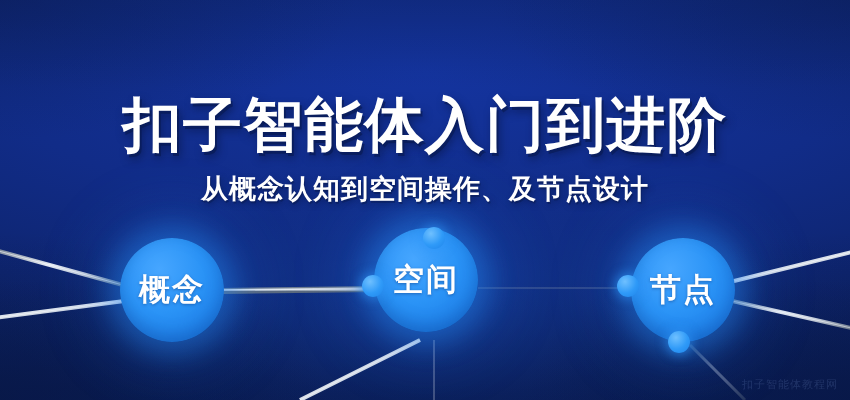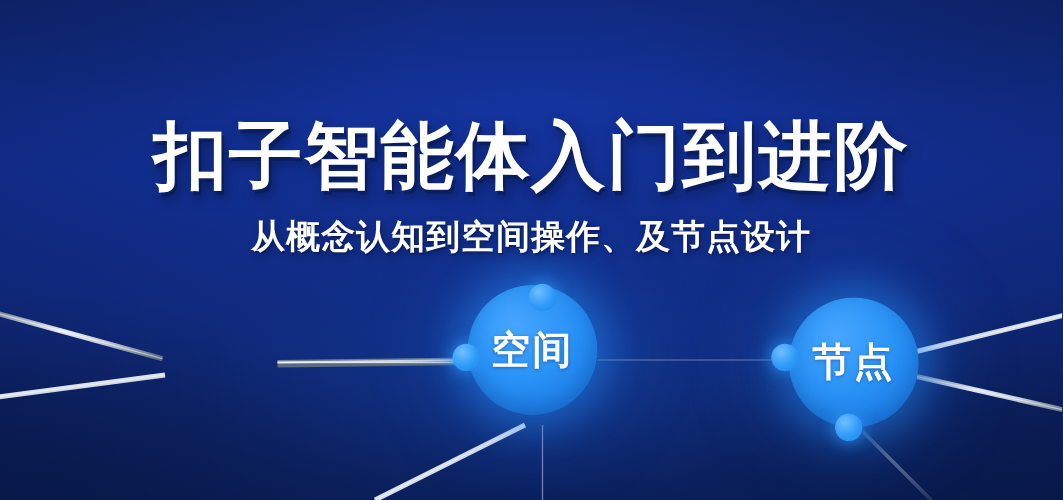"概念" div.node { html: none -> <div> <span>概念</span> </div> }
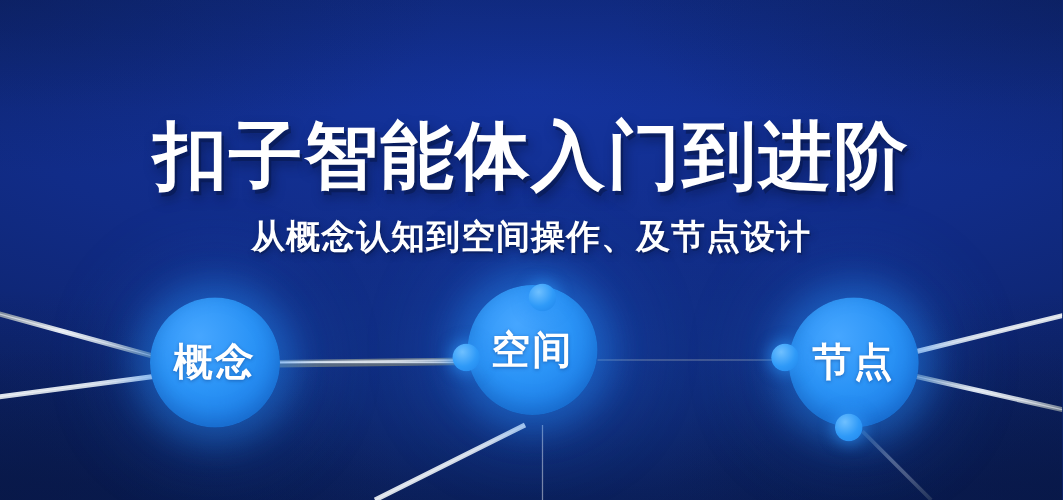"扣子智能体教程网" div.watermark { html: none -> <div>扣子智能体教程网</div> }
